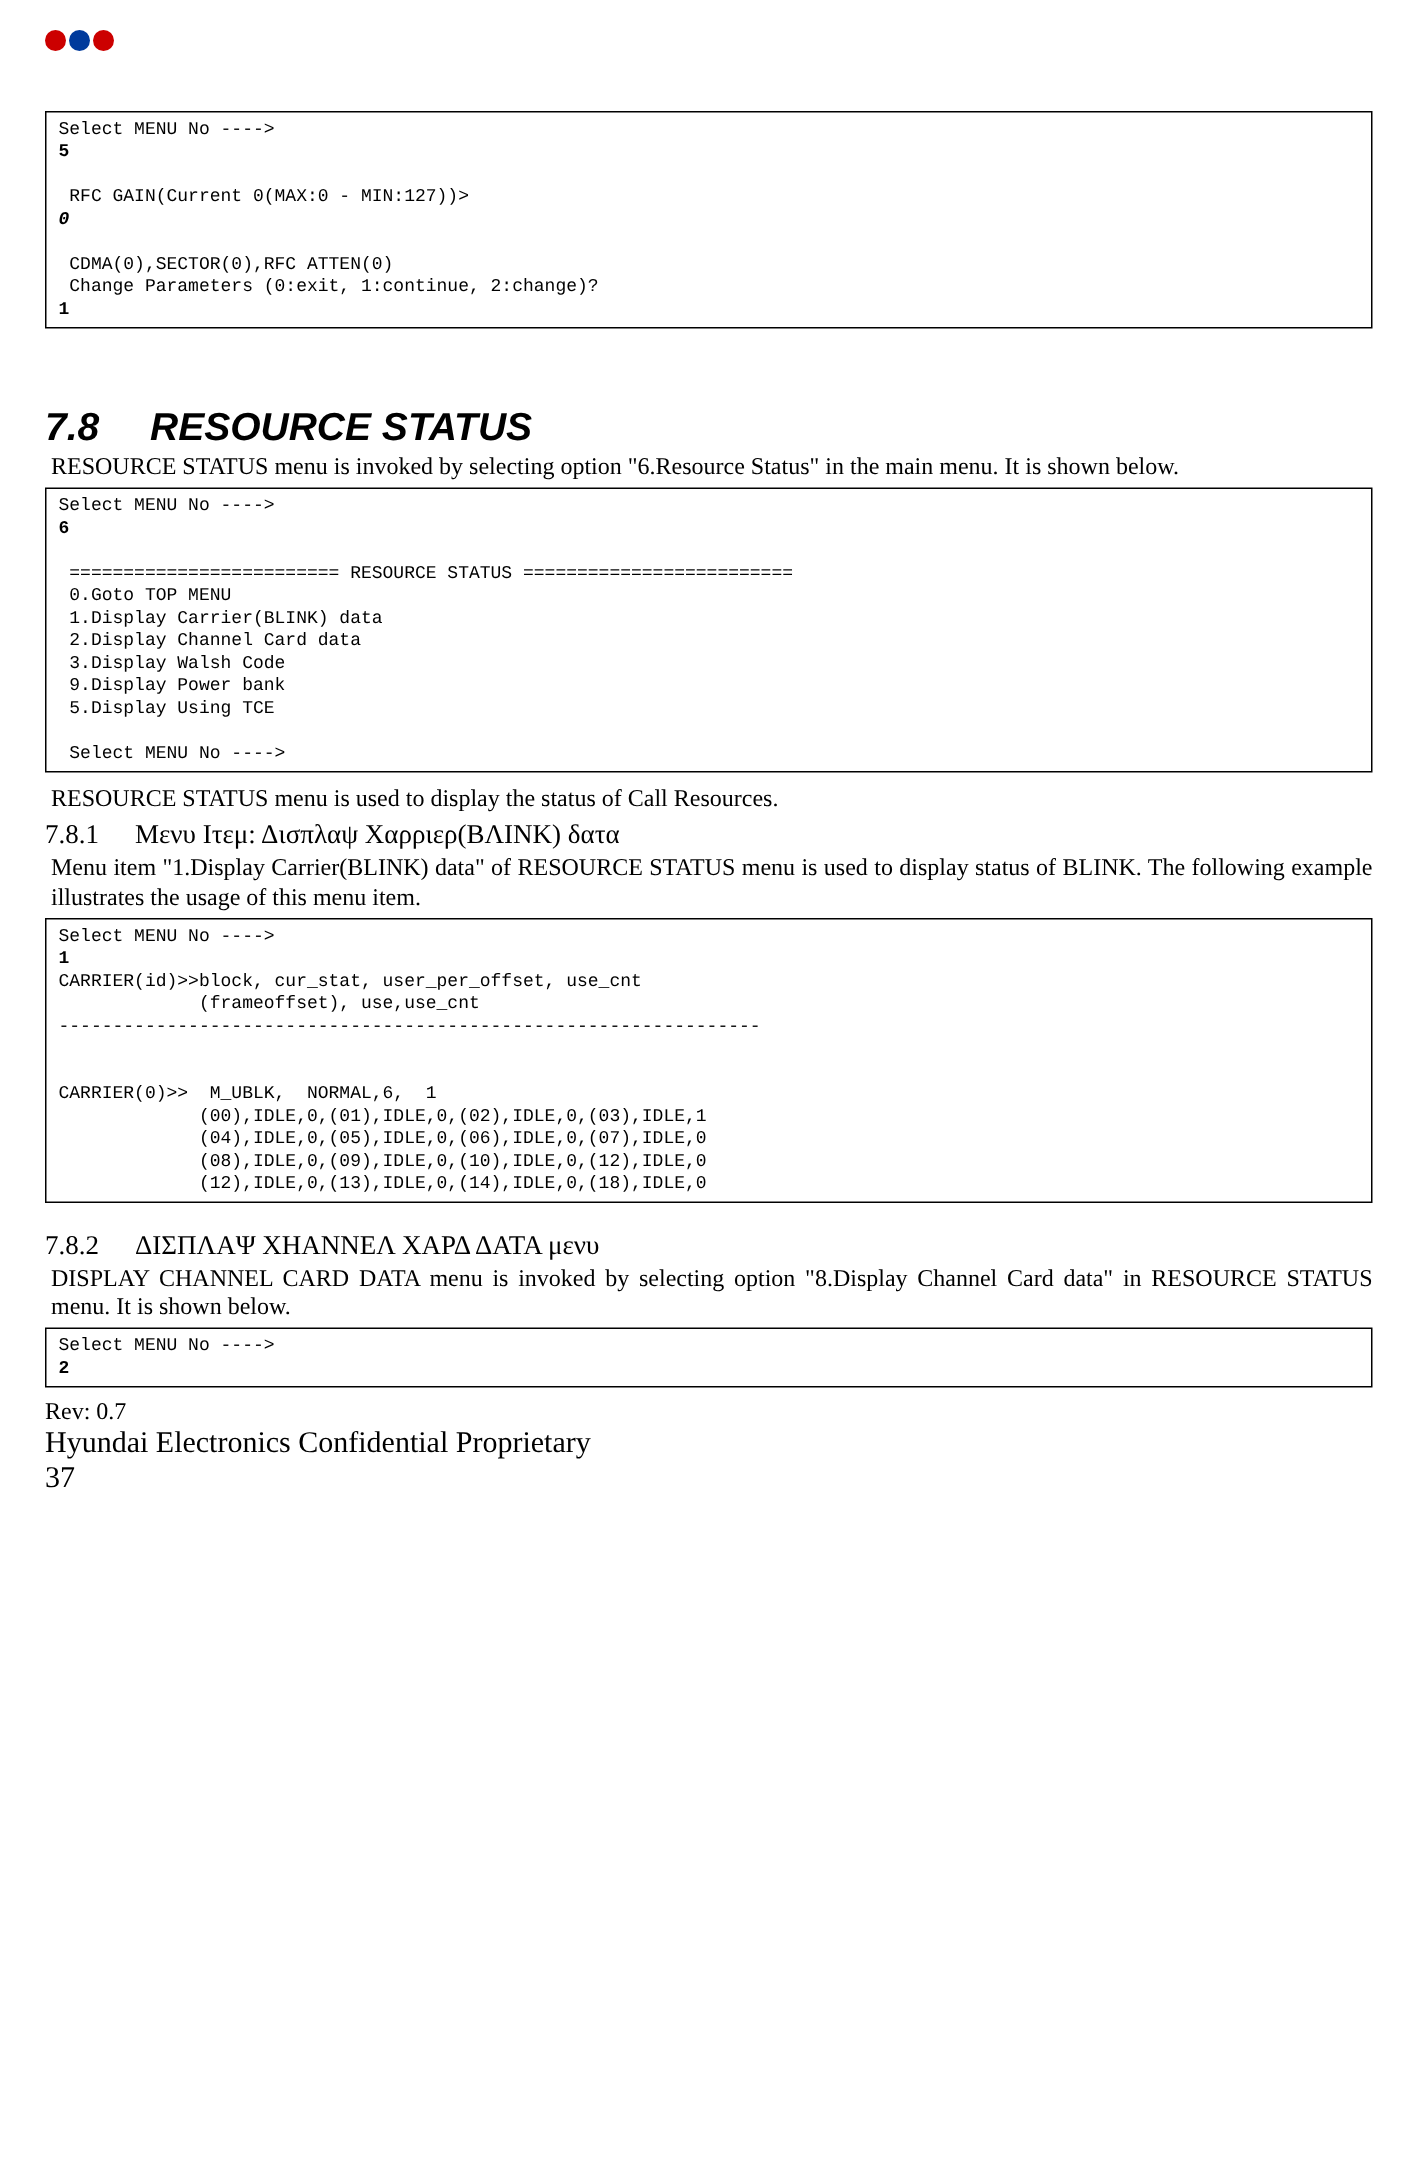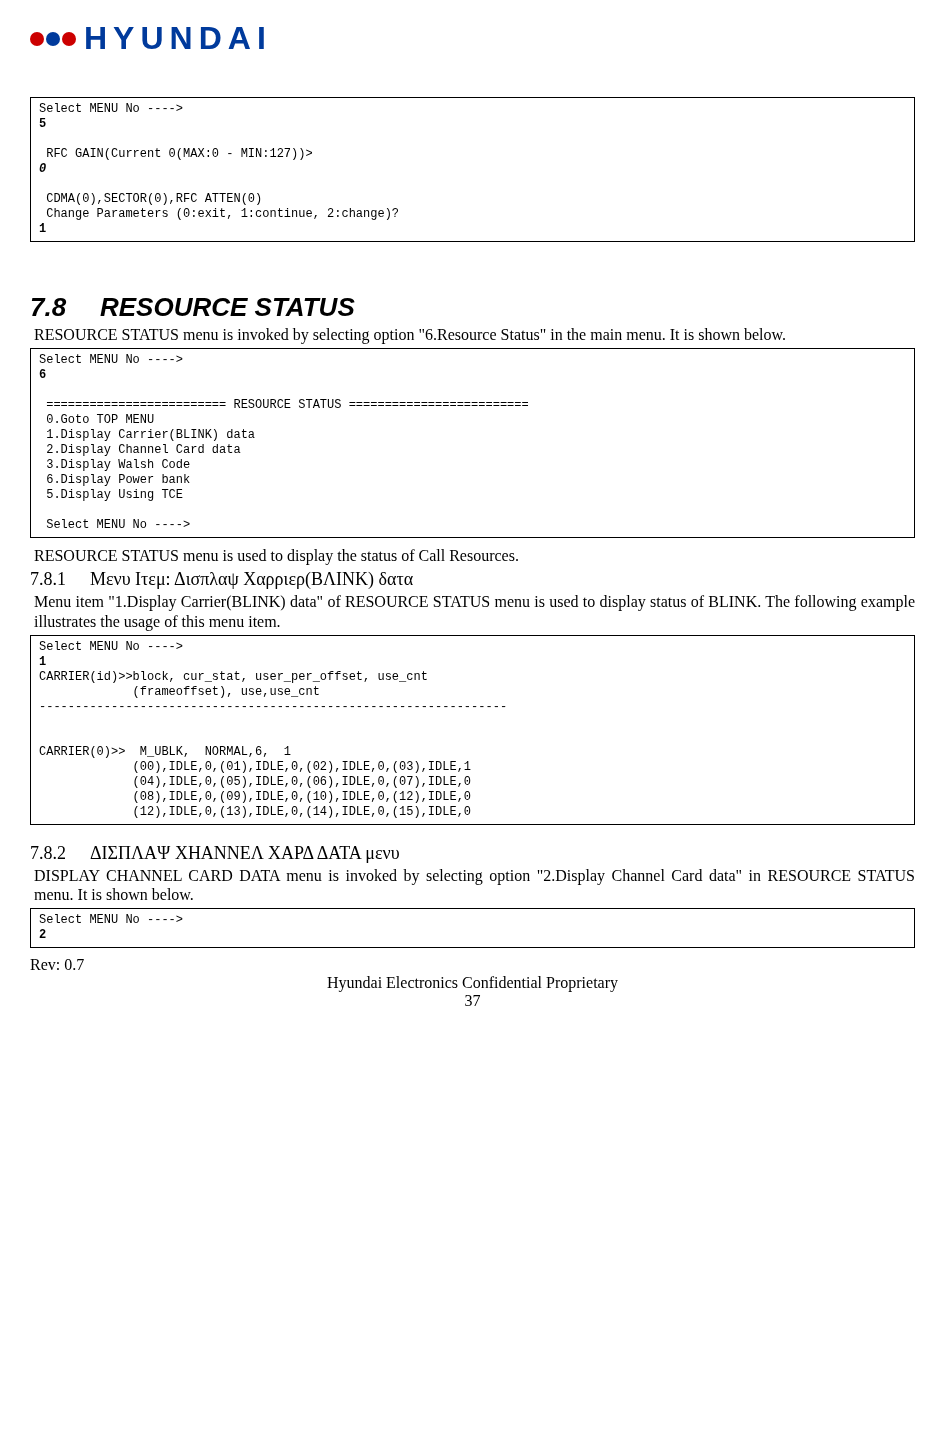"HYUNDAI" div.logo-text { html: <div>HYUNDAI</div> -> none }
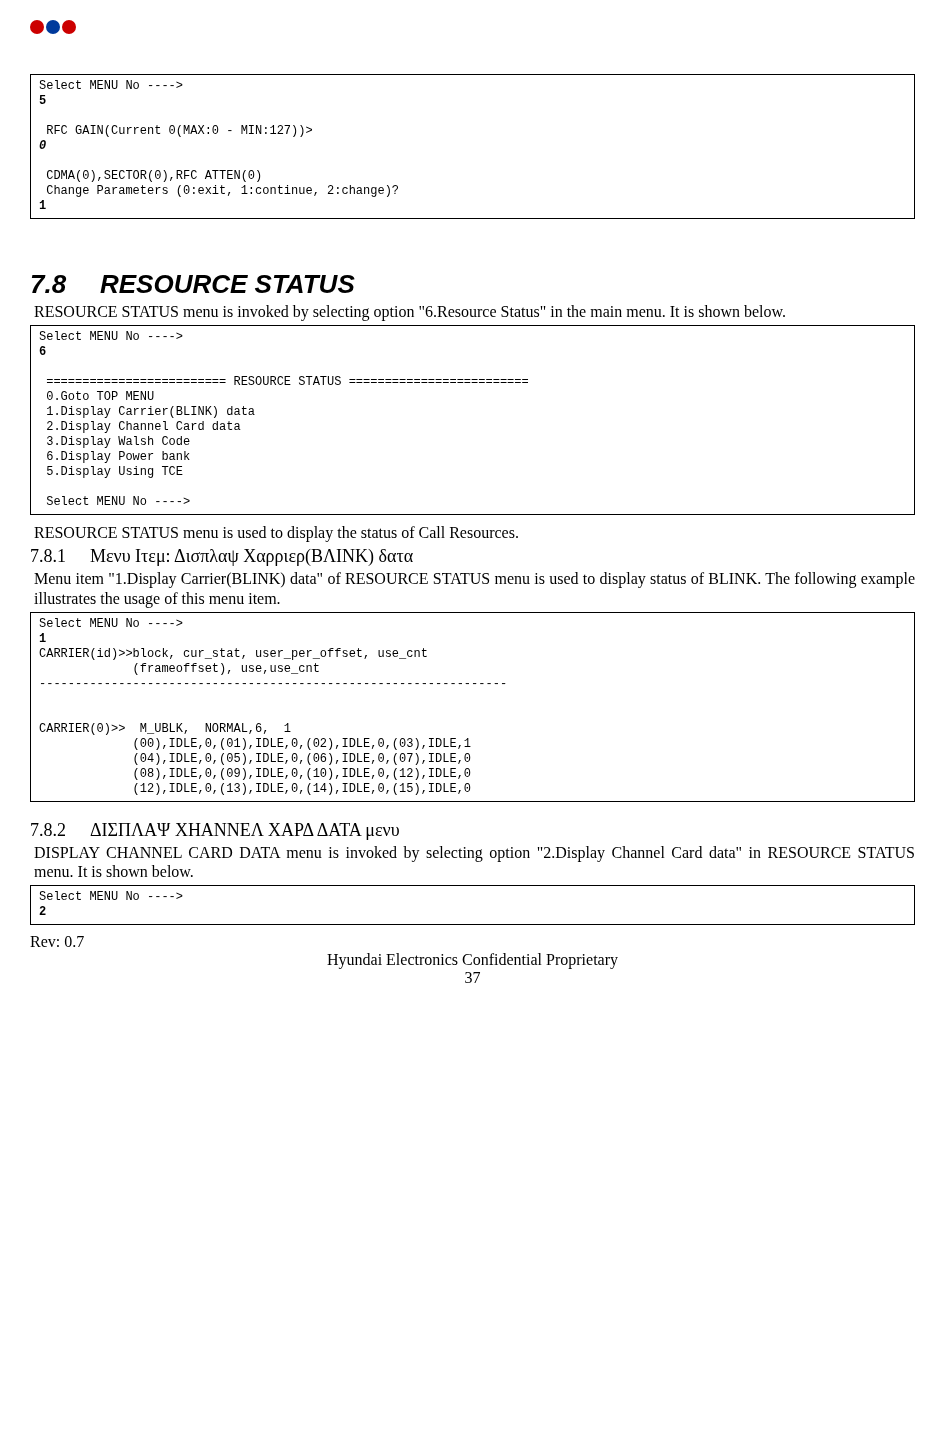"6.Display Power bank" span { text: 6.Display -> 9.Display }
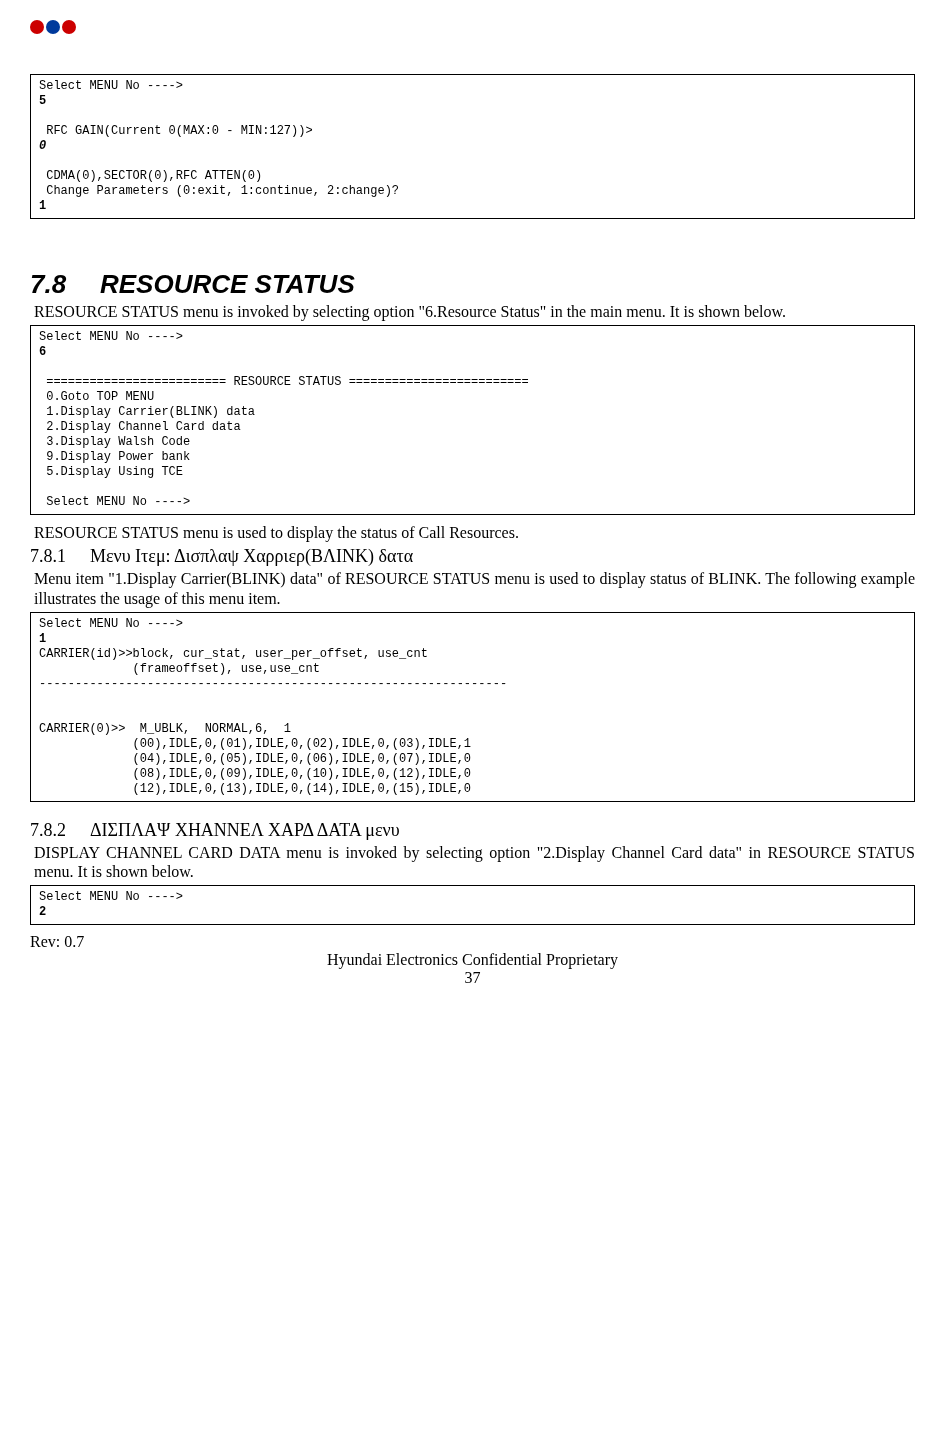"(12),IDLE,0,(13),IDLE,0,(14),IDLE,0,(15)" span { text: 15 -> 18 }
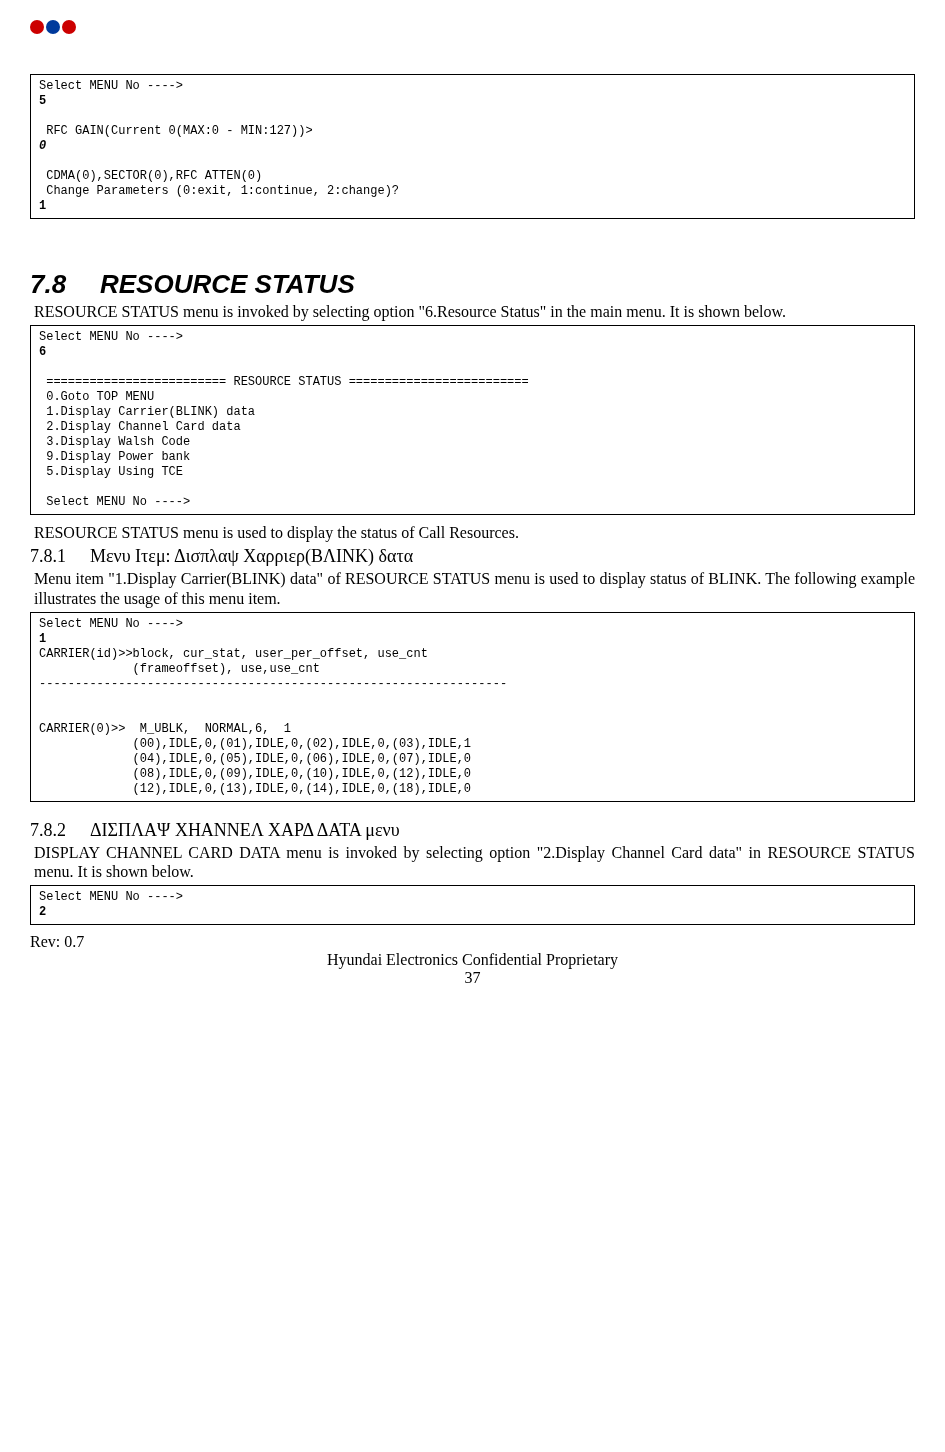"DISPLAY CHANNEL CARD DATA menu" div.body-text { text: 2.Display -> 8.Display }
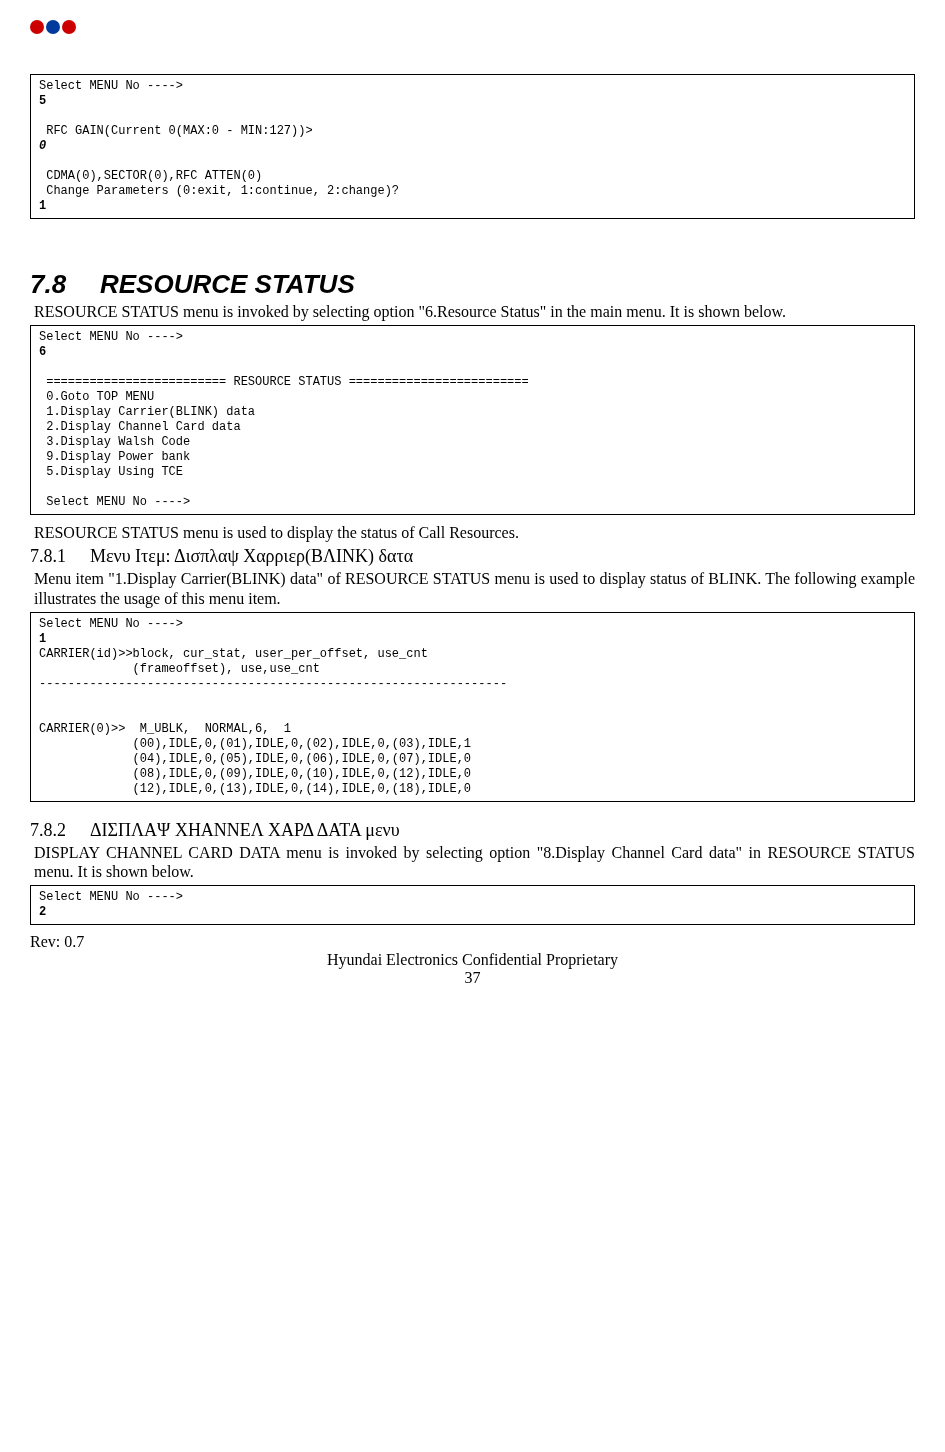"Hyundai Electronics Confidential" .footer-center { font-size: 16px -> 20px; text-align: center -> left }
